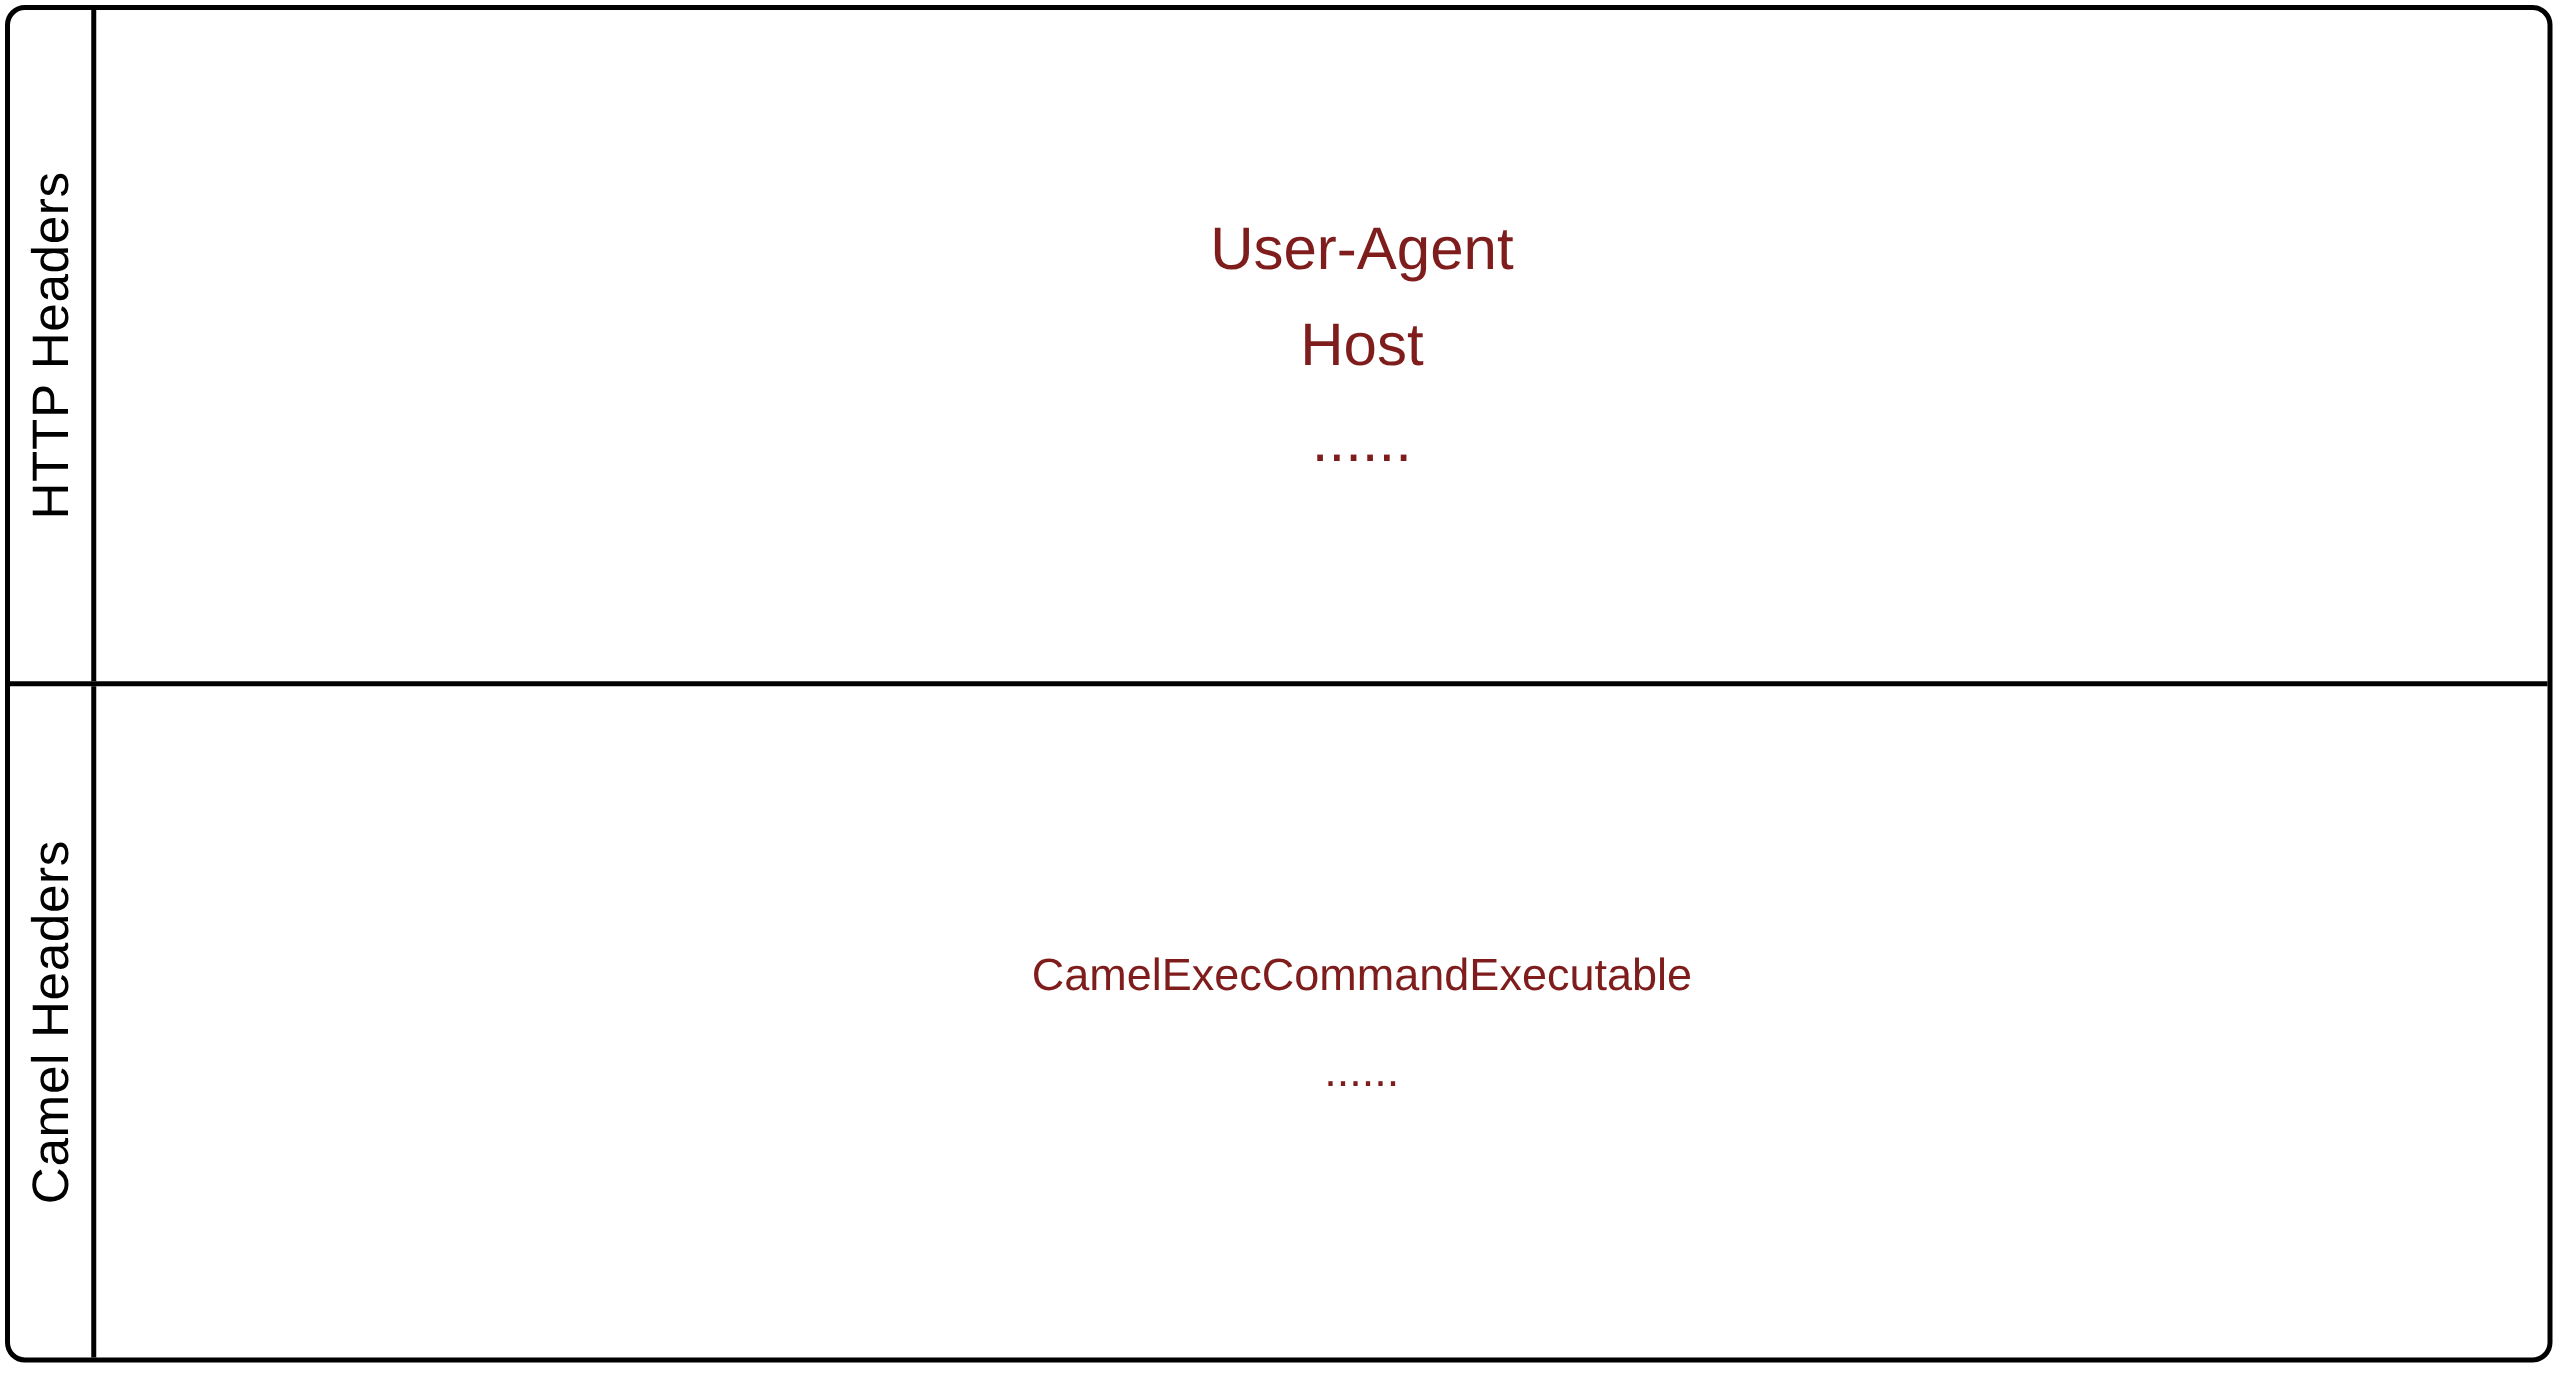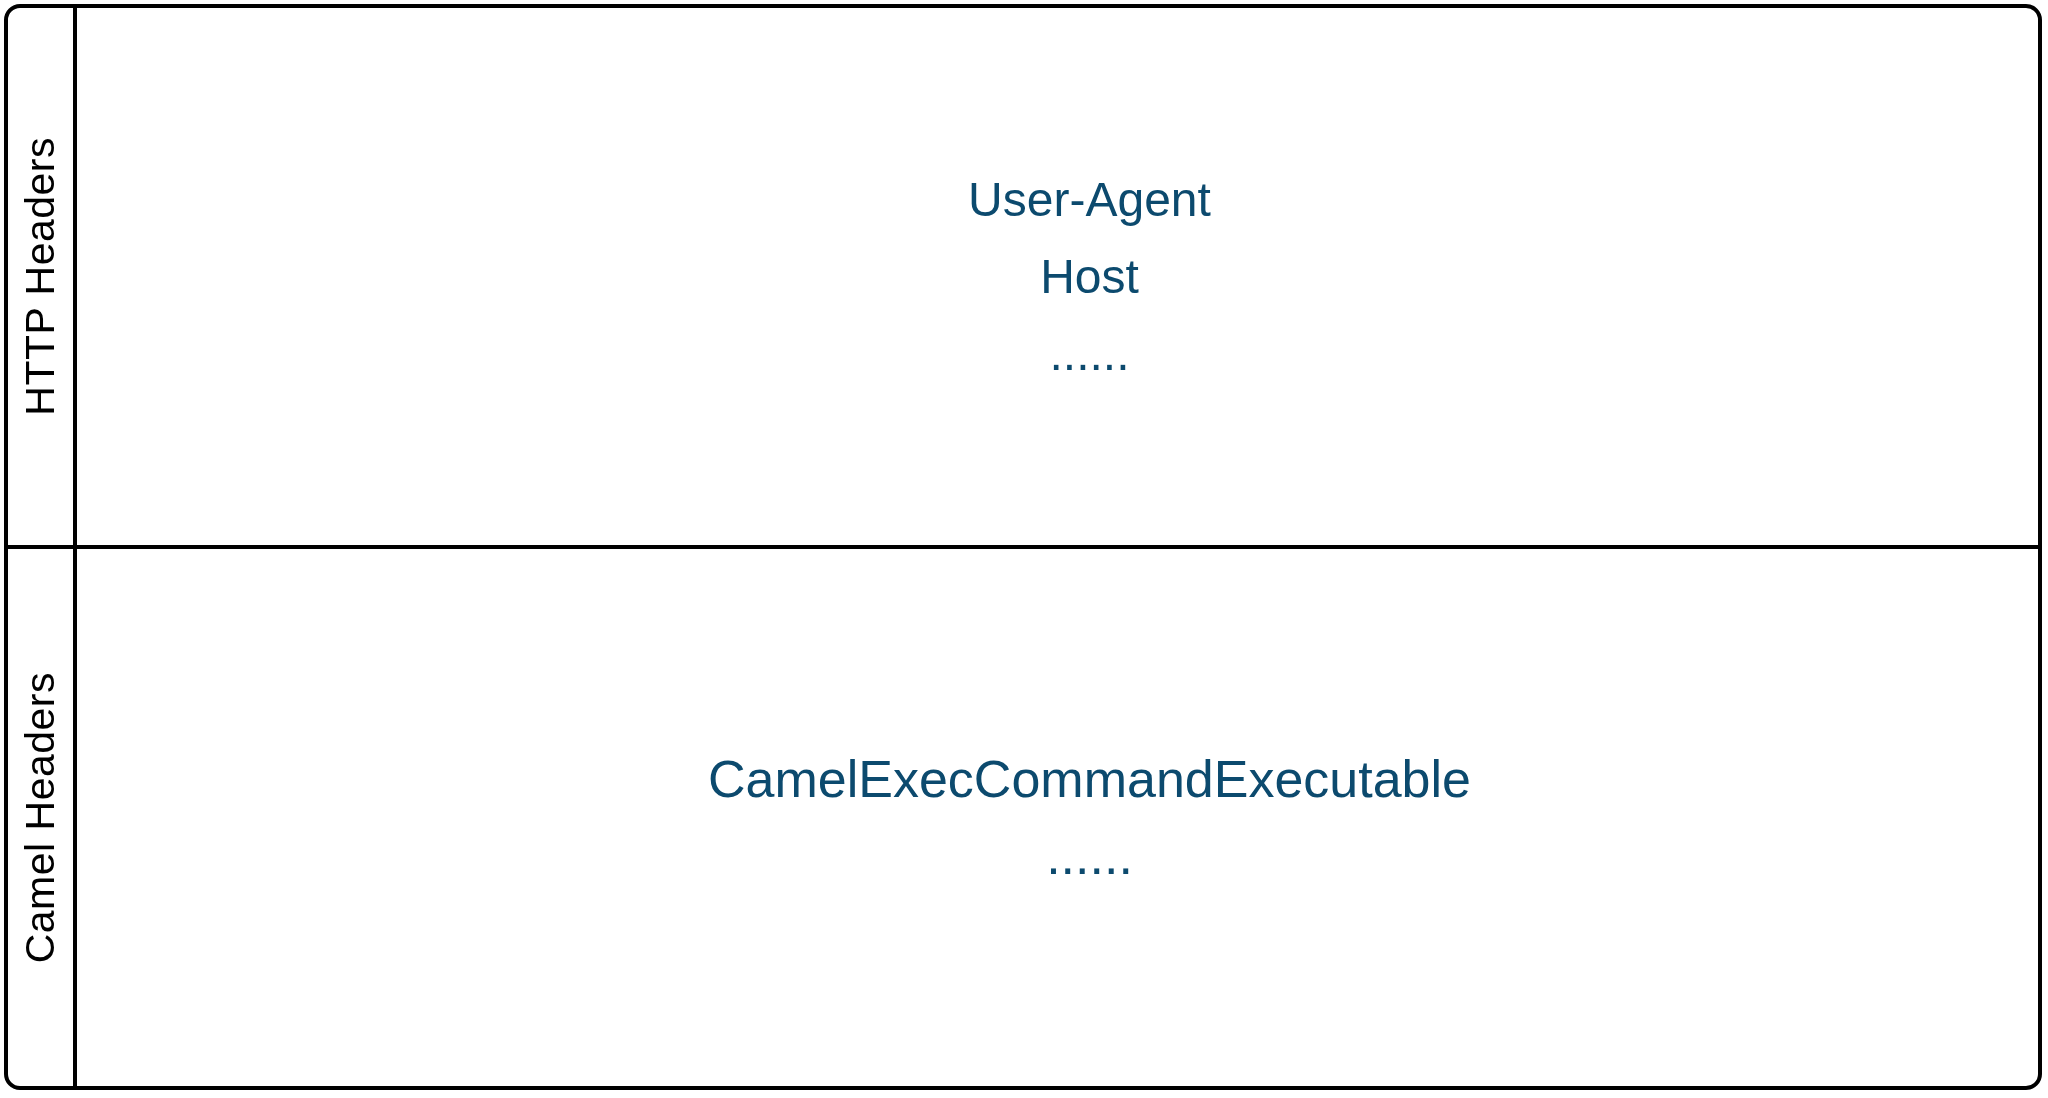"User-Agent" .line { color: #0c4a6e -> #7f1d1d }
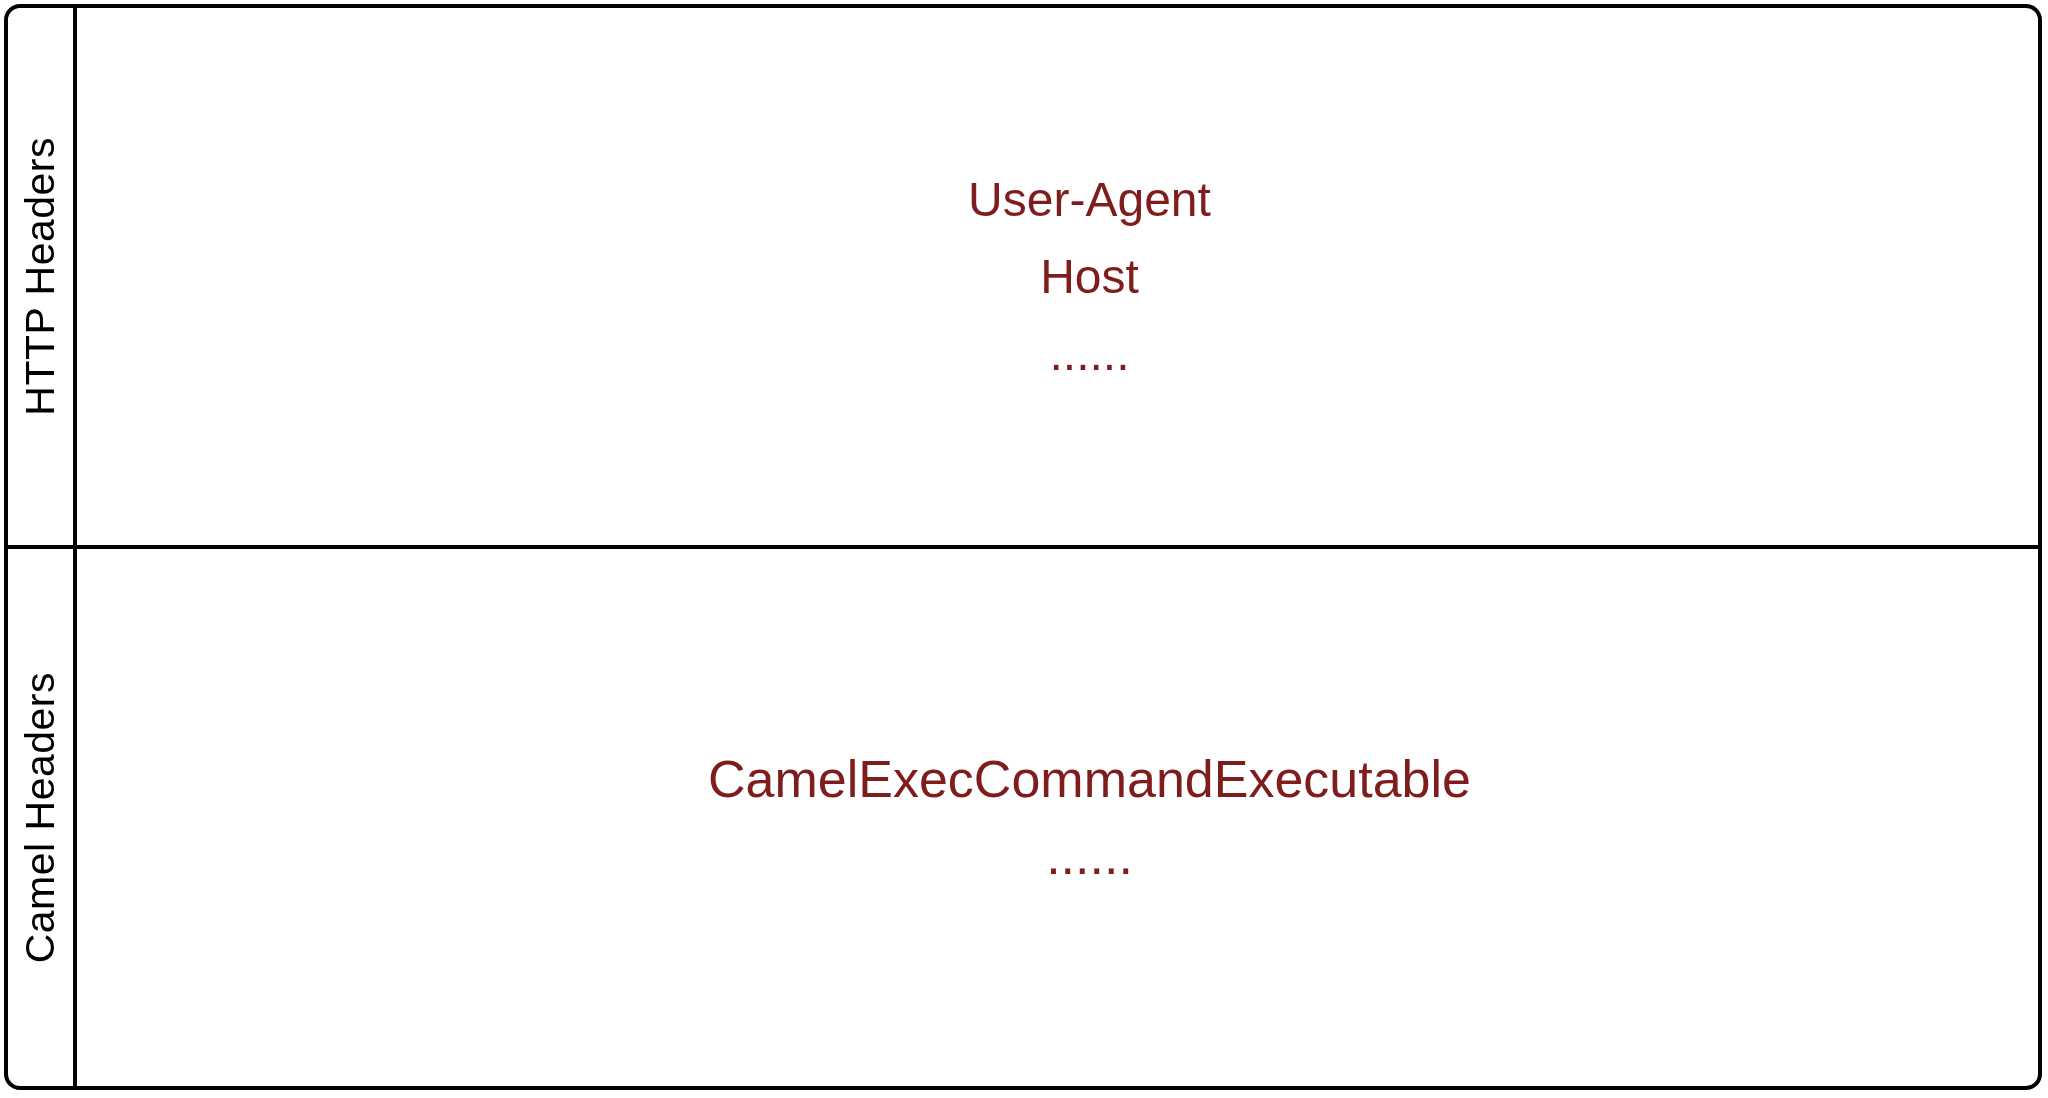"CamelExecCommandExecutable" .section.bottom .line { font-size: 52px -> 36px }
